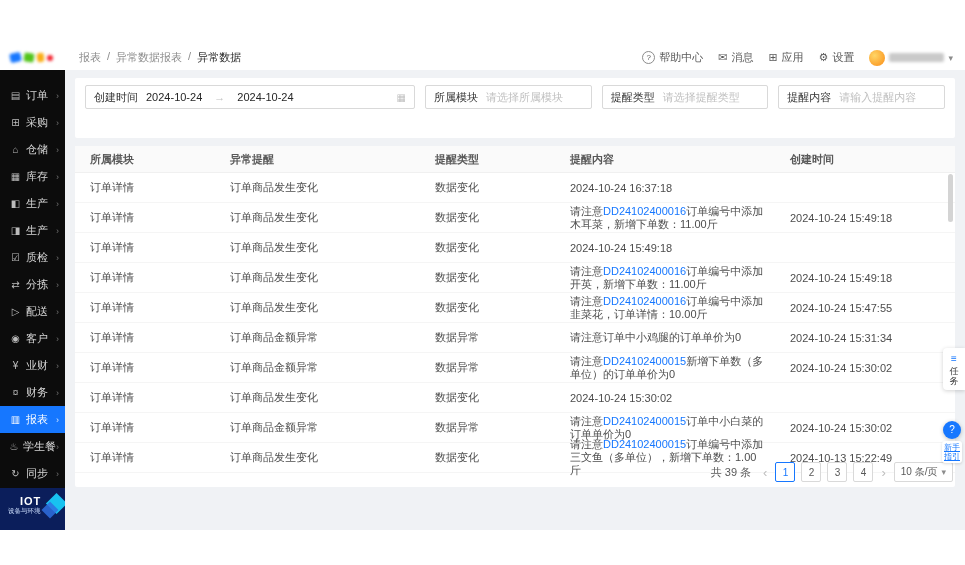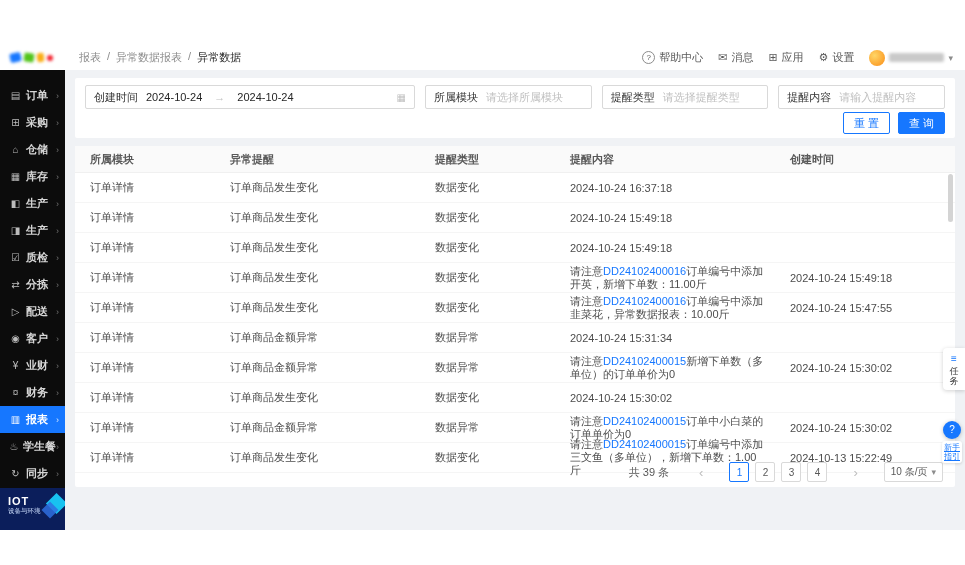"订单" .side-item .s-label { font-weight: bold -> none }
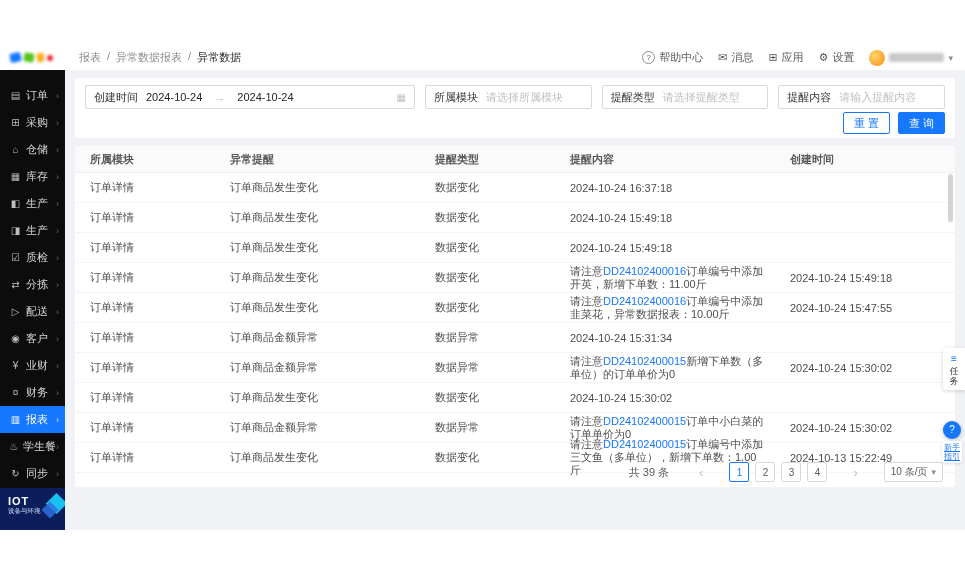"重 置" div.filter-btns { html: <div> <div>重 置</div> <div>查 询</div> </div> -> none }
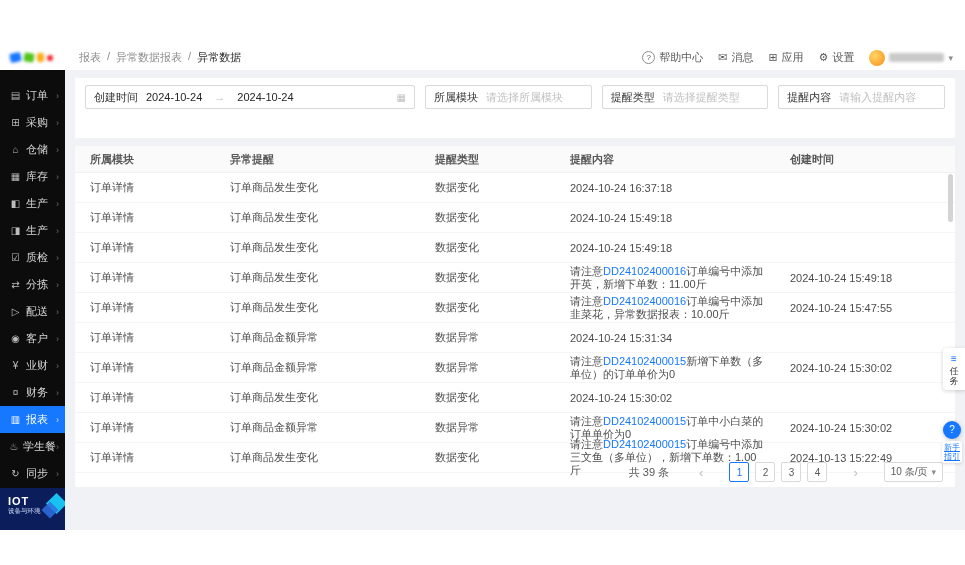"请注意DD24102400016订单编号中添加木耳菜，新增下单数：11.00斤" div.cell { html: none -> <div><span>请注意</span><span>DD24102400016</span><span>订单编号中添加木耳菜，新增下单数：11.00斤</span></div> }
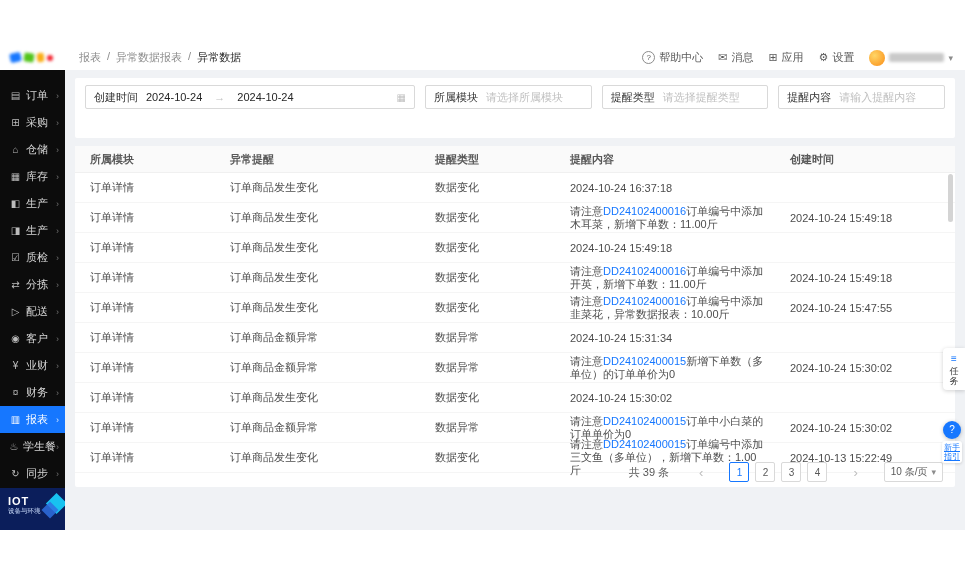"订单编号中添加韭菜花，异常数据报表：10.00斤" span { text: 异常数据报表 -> 订单详情 }
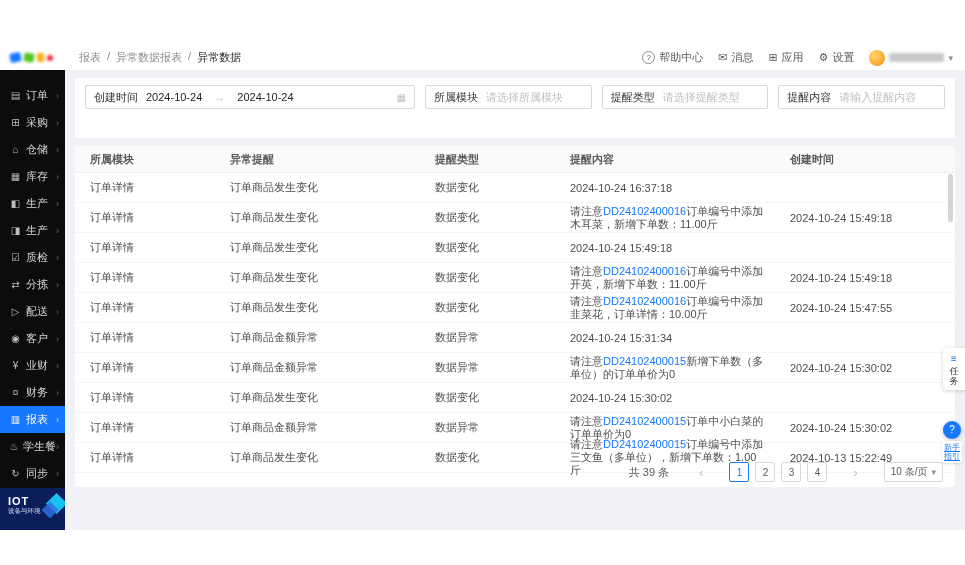"请注意订单中小鸡腿的订单单价为0" div.cell { html: none -> <div><span>请注意</span><span>订单中小鸡腿的订单单价为0</span></div> }
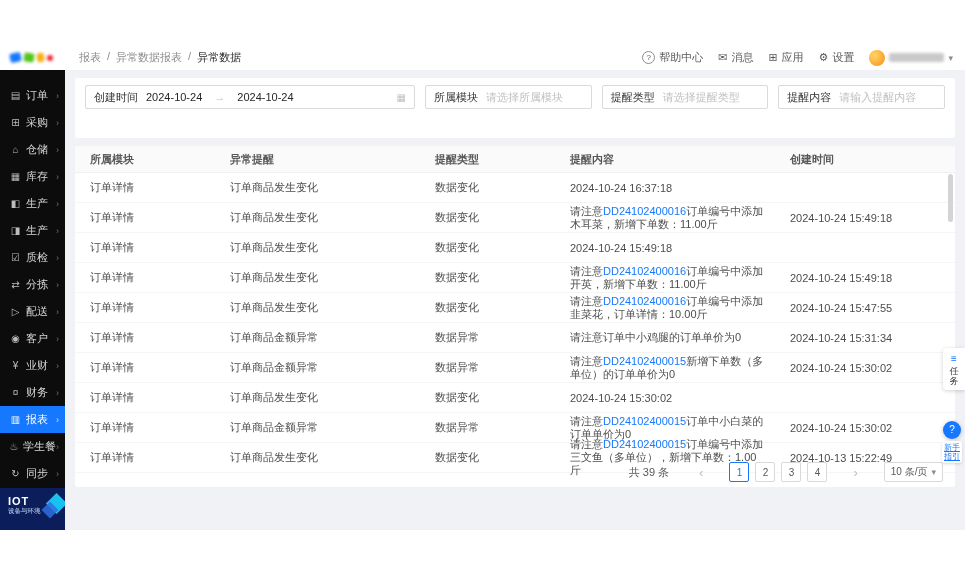"共 39 条" .pager { gap: 24px -> 6px; right: 12px -> 2px }
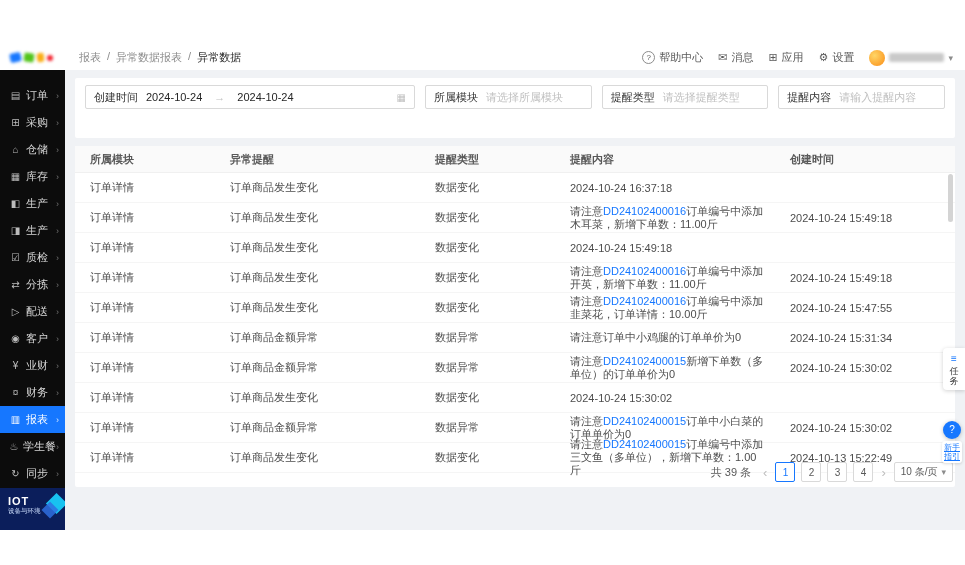"IOT" .iot-title { margin: 7px 0 0 8px -> 7px 0 0 20px }
